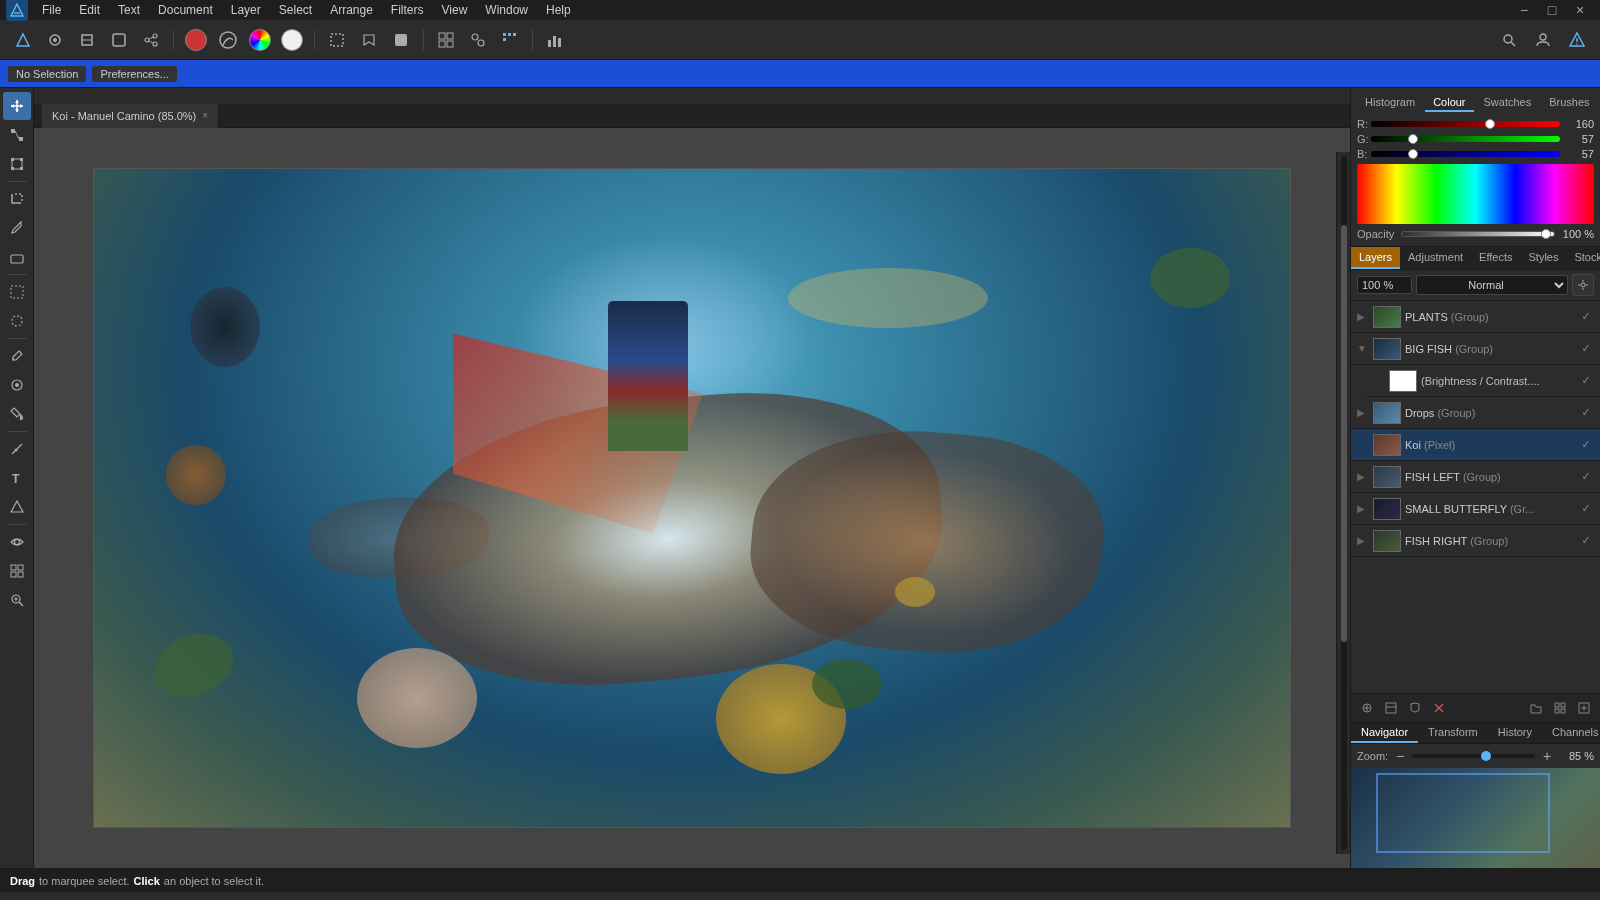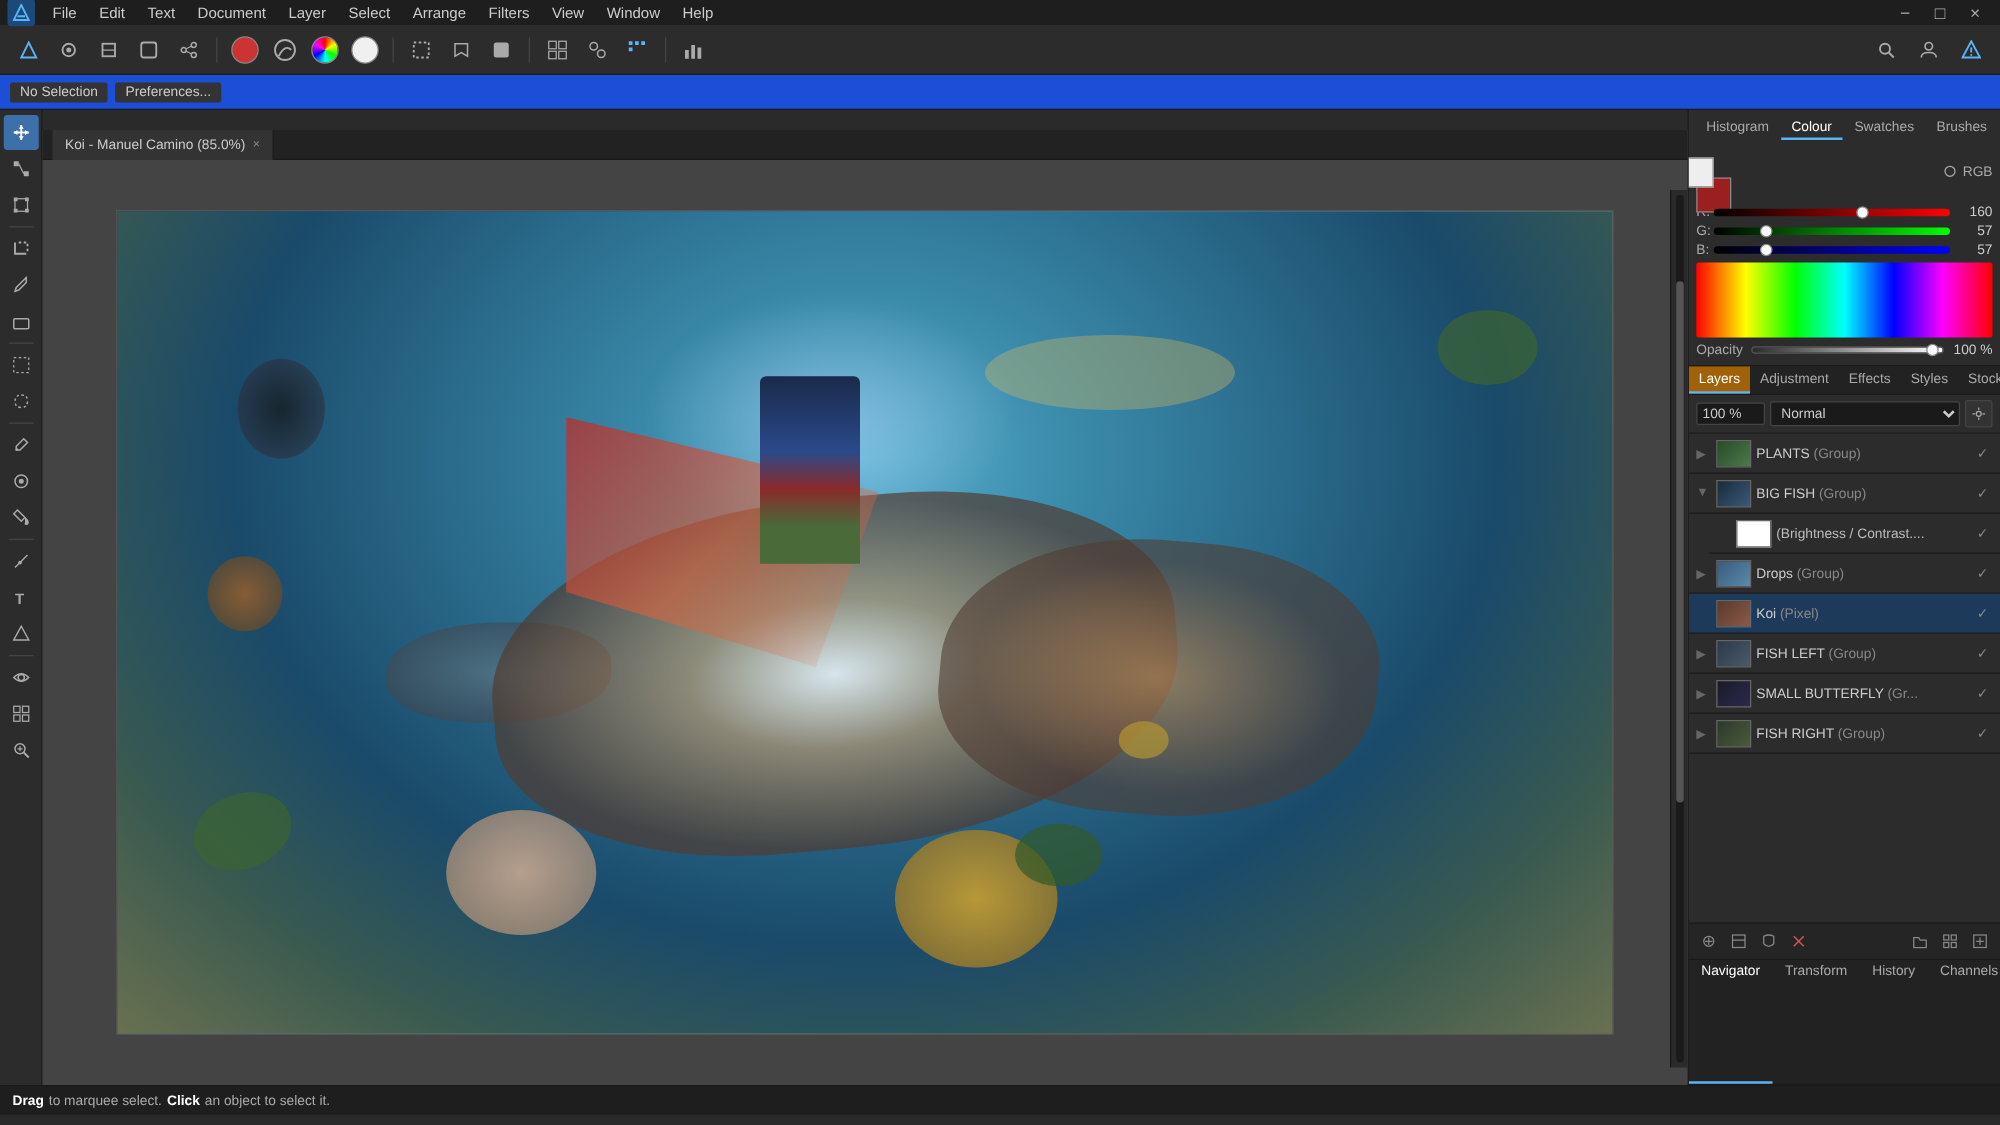"RGB" div.color-swatches-row { html: <div> <div> <div></div> <div></div> </div> <div> <span> <svg> <circle></circle> </svg> </span> <span>RGB</span> </div> </div> -> none }
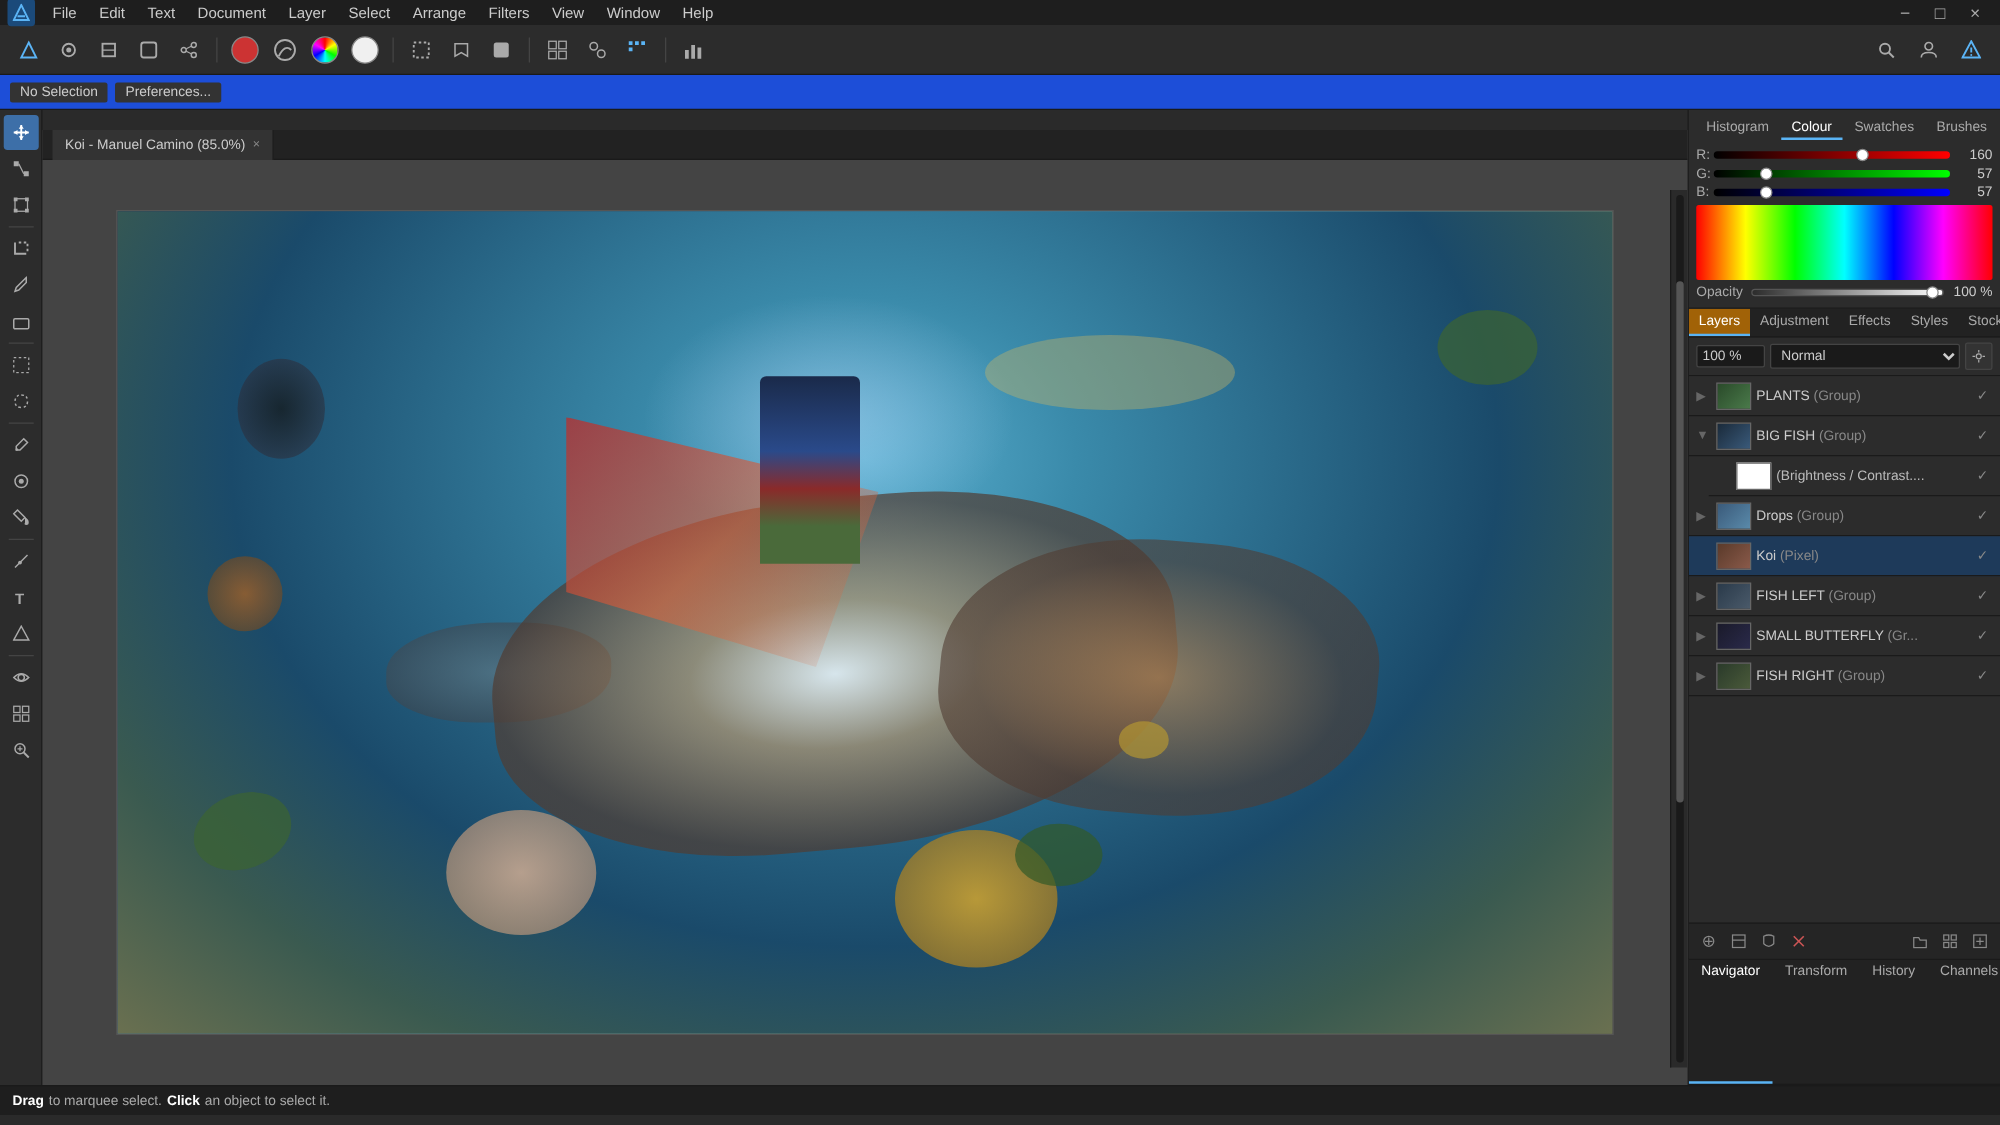"Normal" .blend-select { text-align: none -> center }
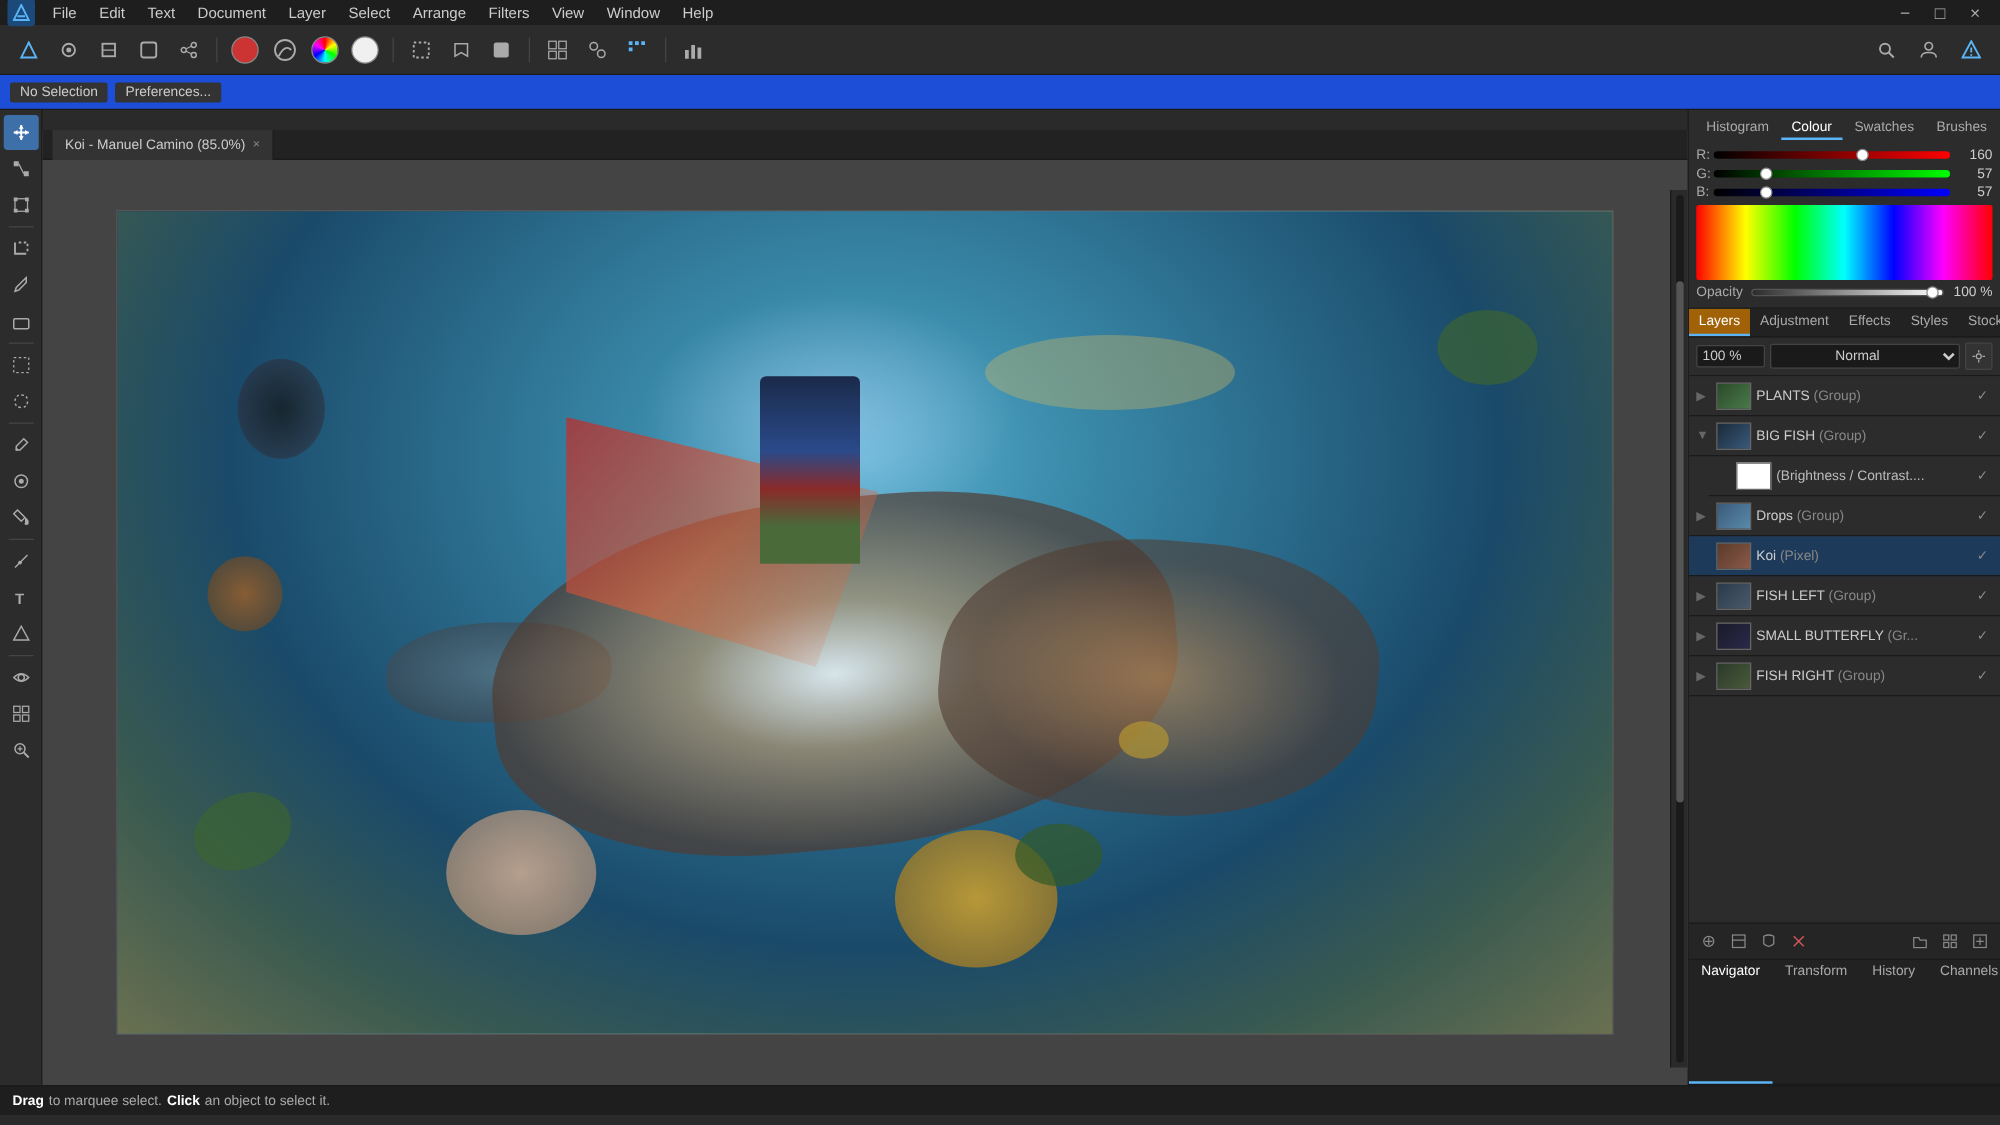"Navigator" #bottom-panels { flex-direction: none -> column }
